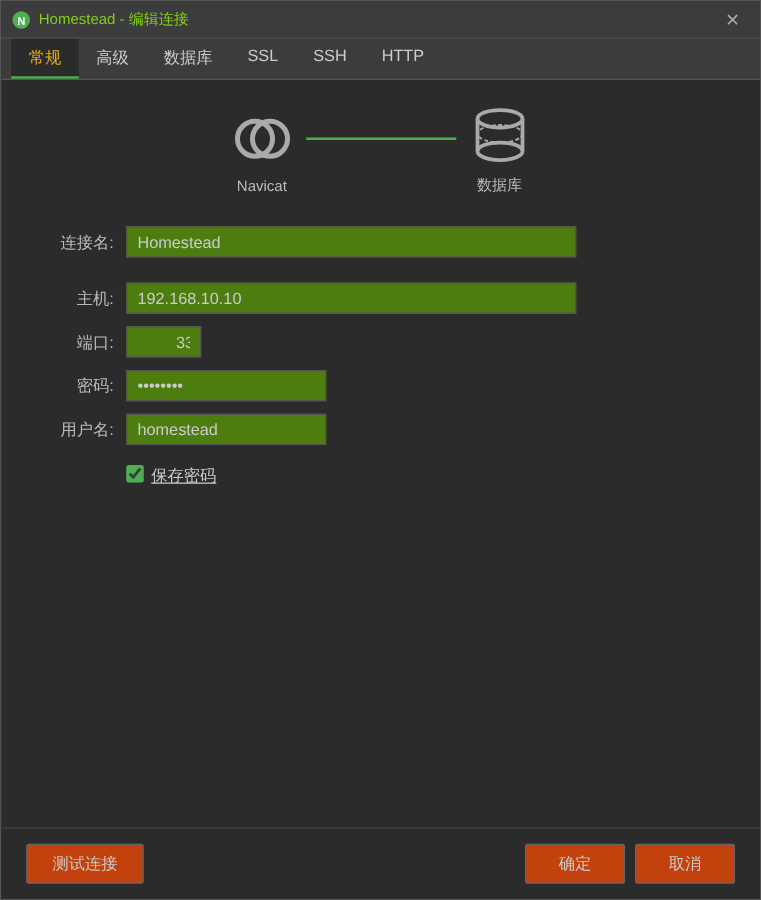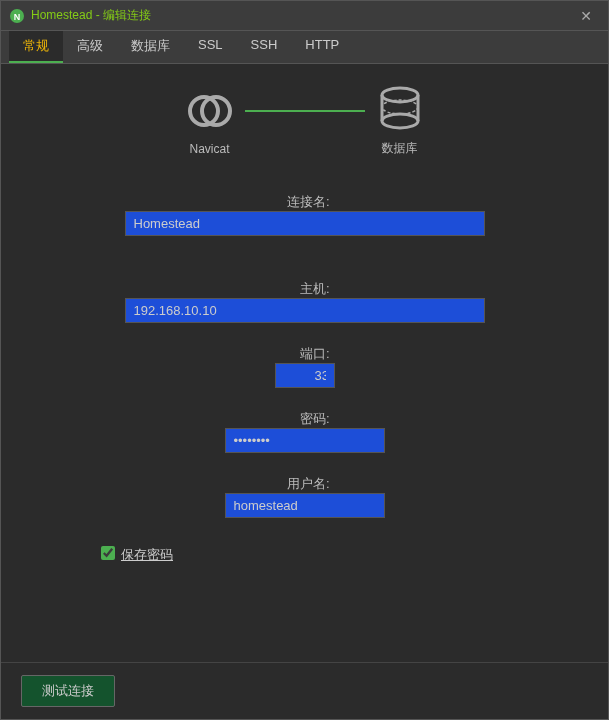"Navicat" .content { gap: 12px -> 0 }
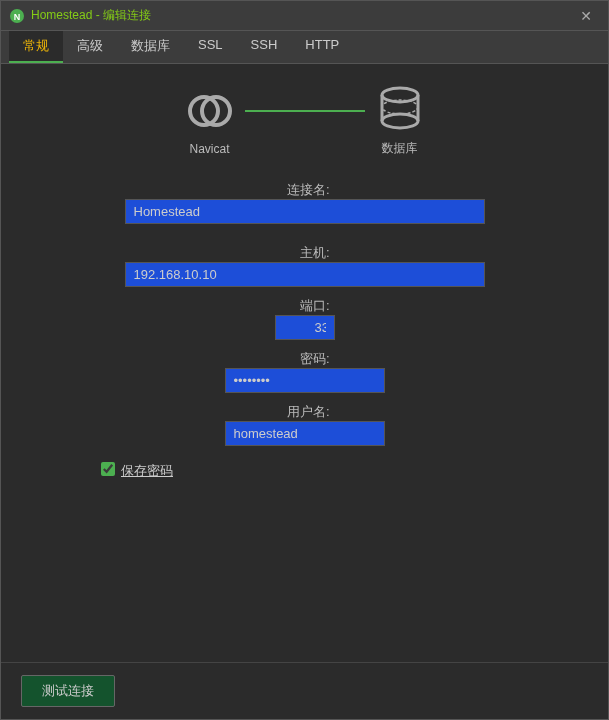"连接名:" .form-row { flex-direction: column -> none }
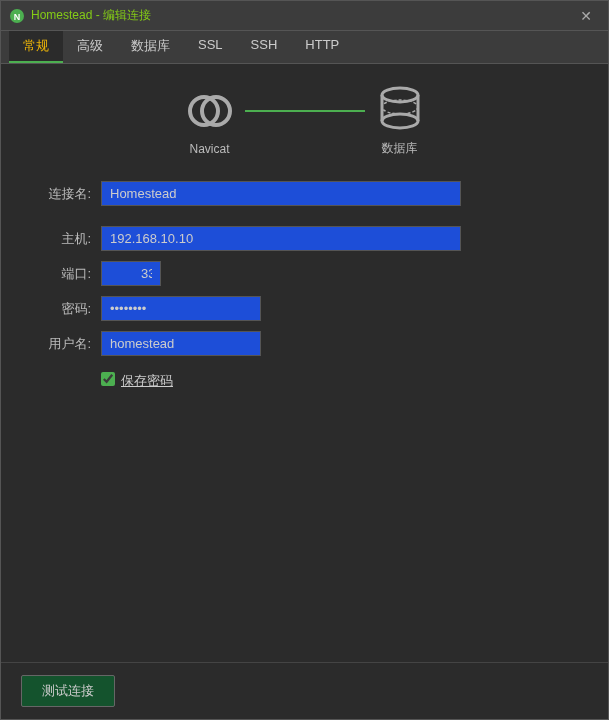"Homestead" .form-input { background: #1d4ed8 -> #4d7c0f }
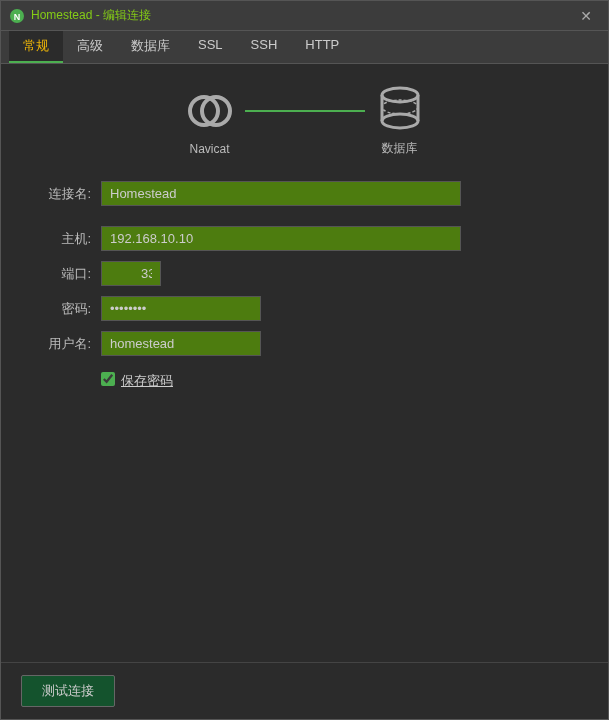"测试连接" .btn { background: #14532d -> #c2410c }
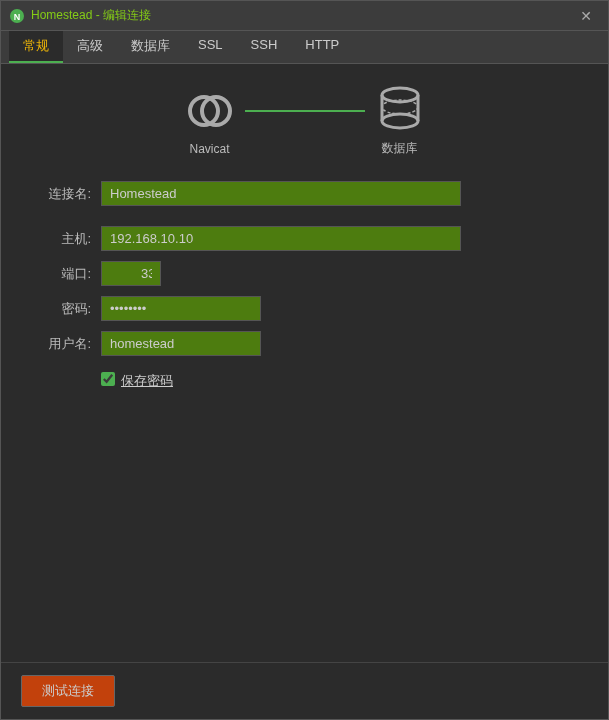"确定" div.footer-right { html: none -> <div> <button>确定</button> <button>取消</button> </div> }
